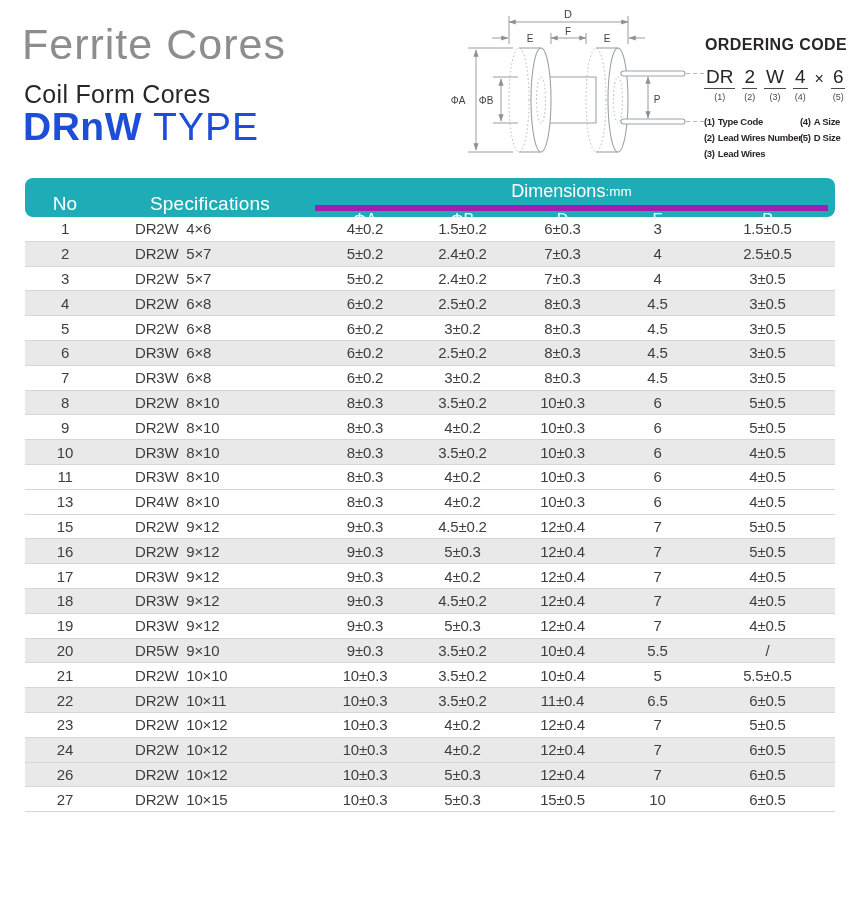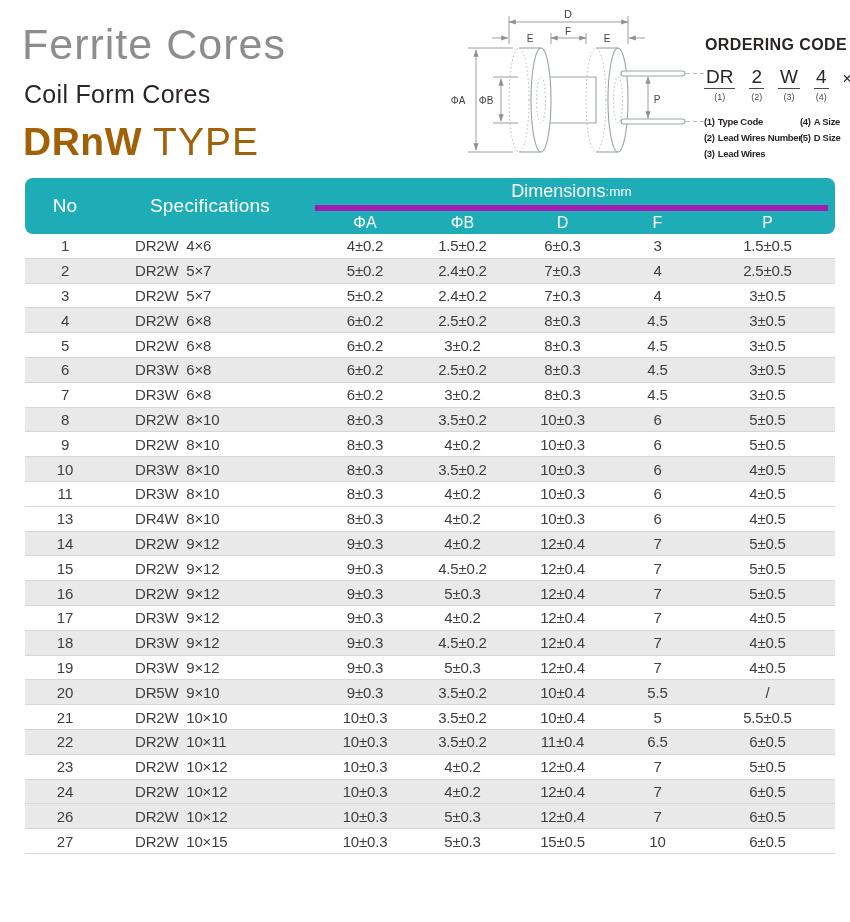"DR" .code-row { gap: 14px -> 7px }
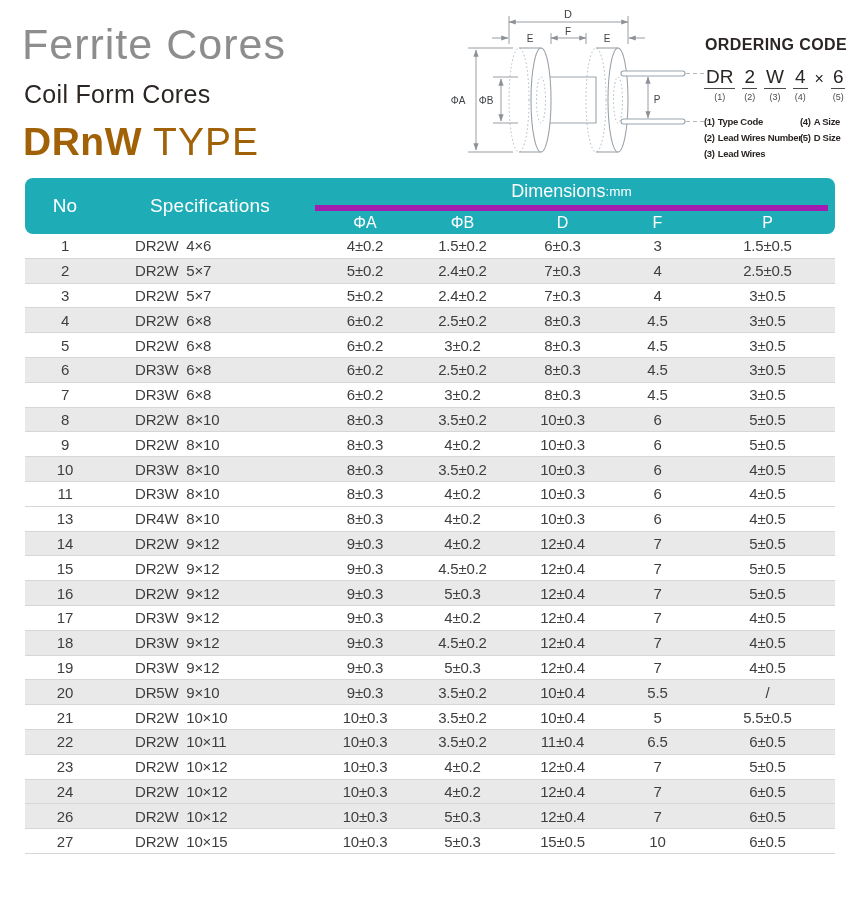"DRnW TYPE" .type-line { color: #a16207 -> #1d4ed8; top: 120px -> 105px }
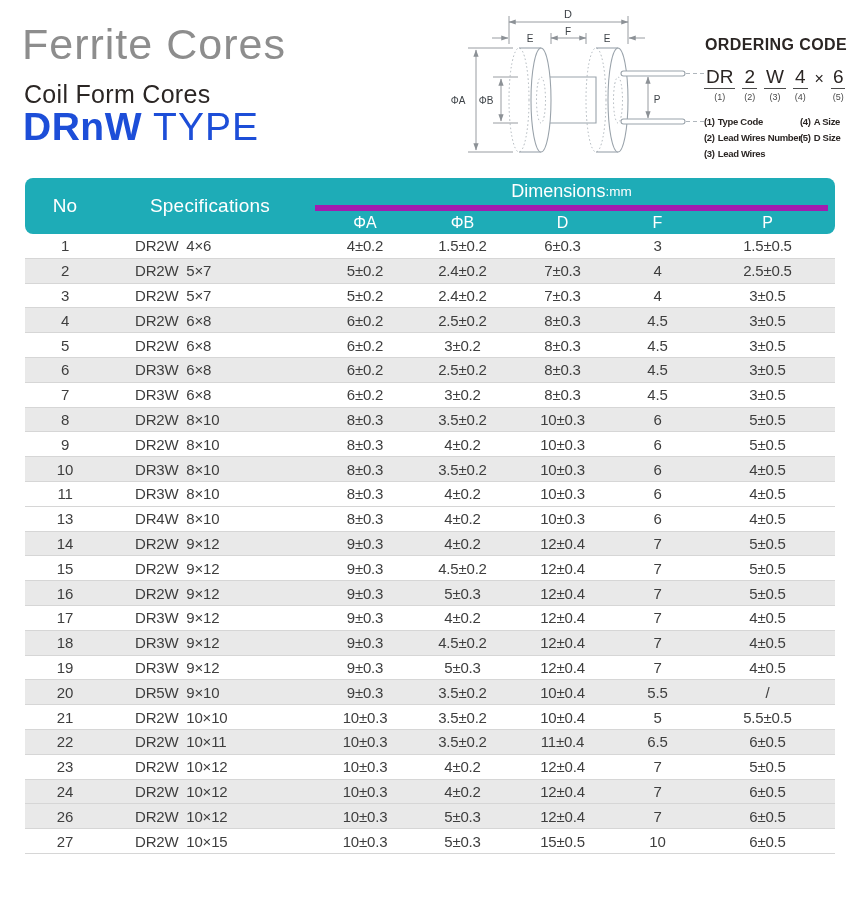"No" .thead { height: 56px -> 39px }
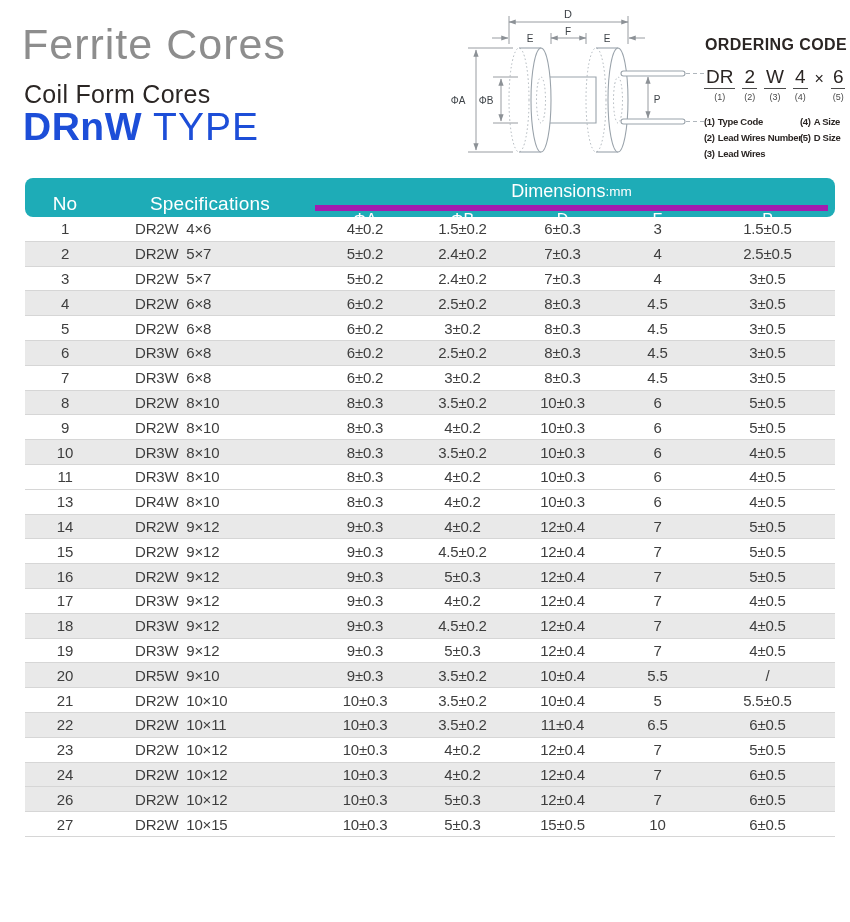"14" tr.alt { html: <tr> <td>14</td> <td>DR2W 9×12</td> <td>9±0.3</td> <td>4±0.2</td> <td>12±0.4</td> <td>7</td> <td>5±0.5</td> </tr> -> none }
